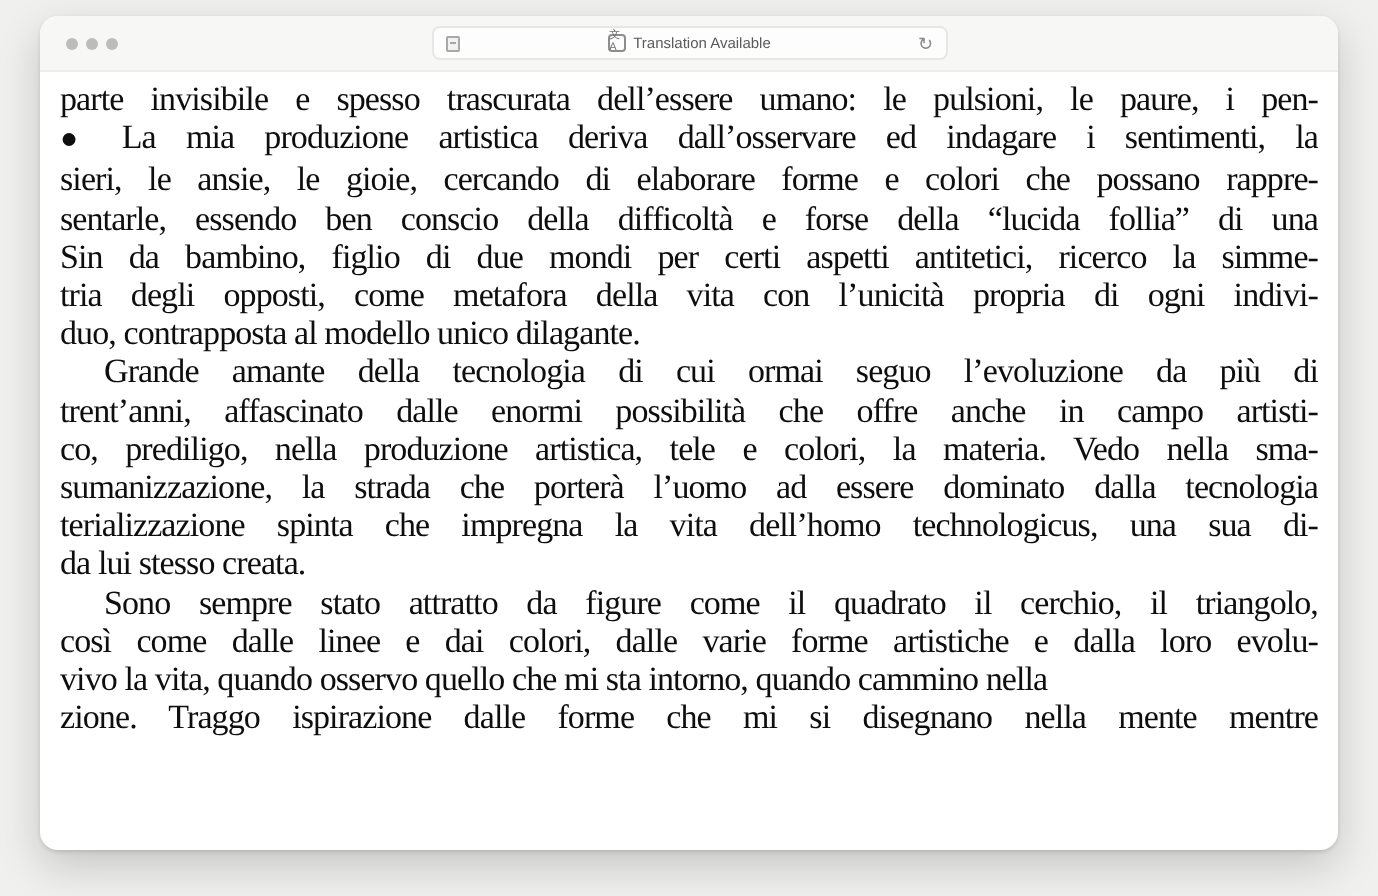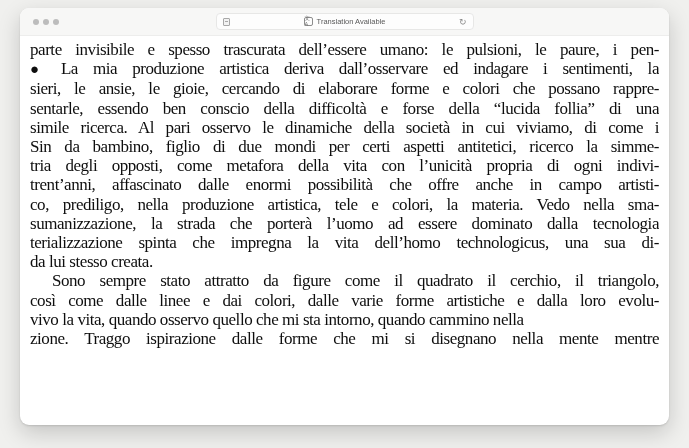"simile ricerca. Al pari osservo" div.line { html: <div>simile ricerca. Al pari osservo le dinamiche della società in cui viviamo, di come i</div> -> none }
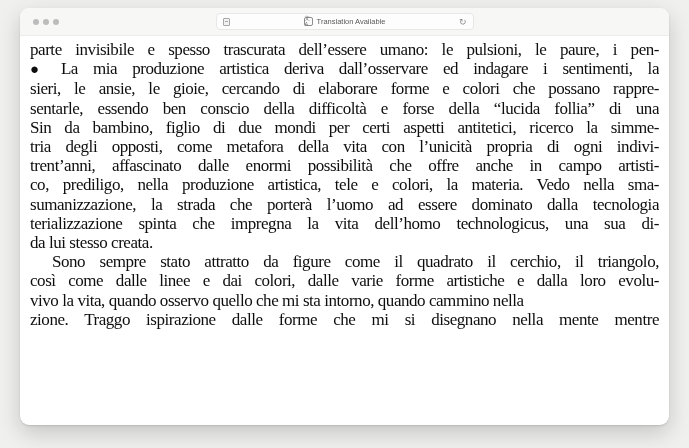"duo, contrapposta al modello unico" div.line { html: none -> <div>duo, contrapposta al modello unico dilagante.</div> }
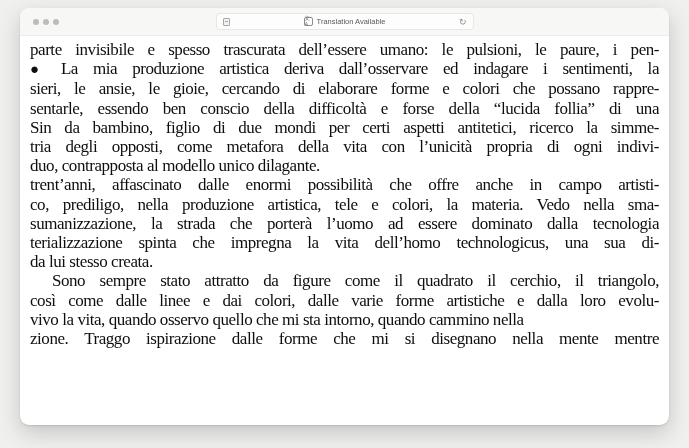"Grande amante della tecnologia di" div.line { html: none -> <div>Grande amante della tecnologia di cui ormai seguo l’evoluzione da più di</div> }
